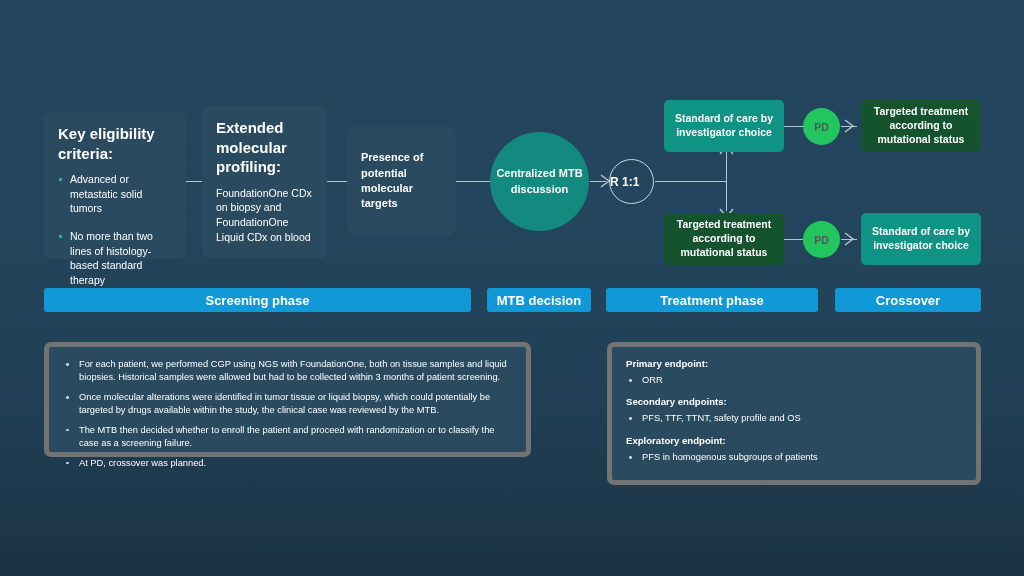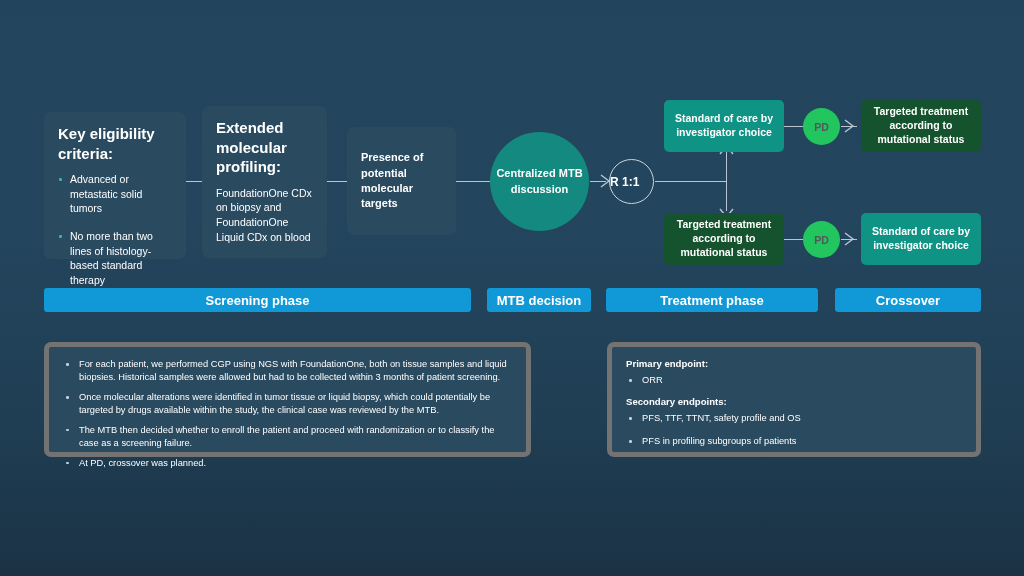"Primary endpoint:" div.panel { height: 115px -> 143px }
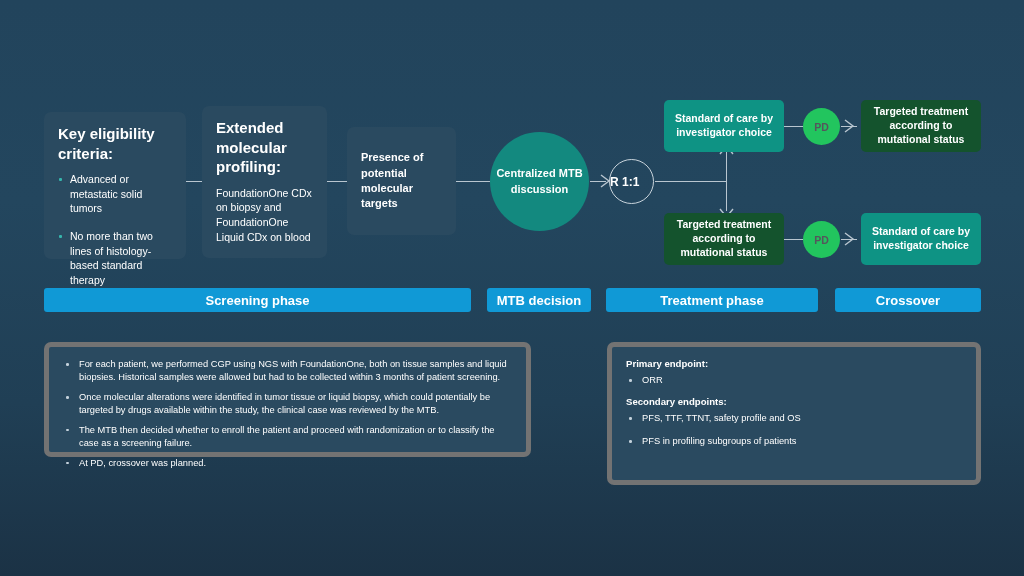"Exploratory endpoint:" div.hd { html: none -> <div>Exploratory endpoint:</div> }
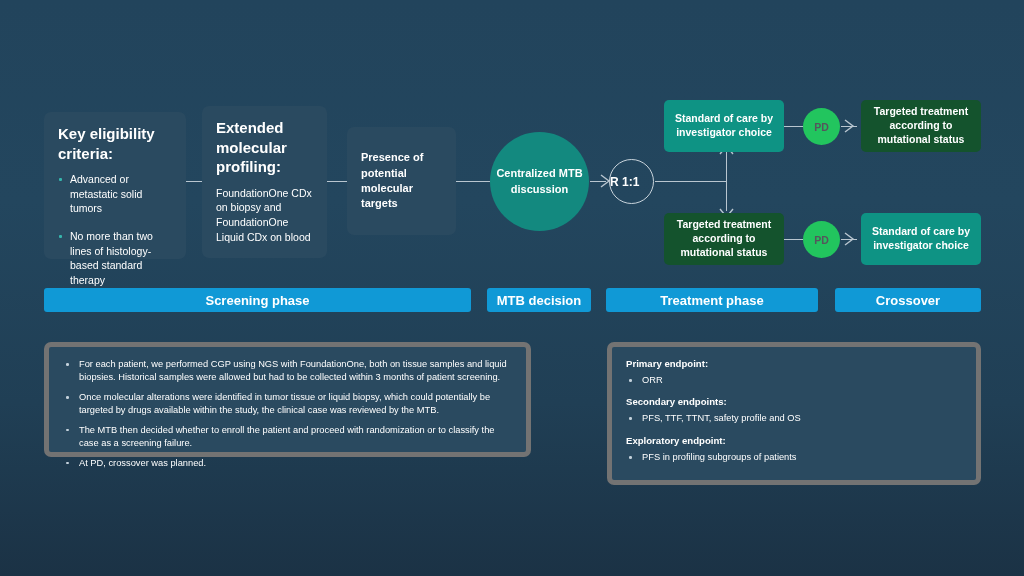"PFS in profiling subgroups of" li { text: profiling -> homogenous }
